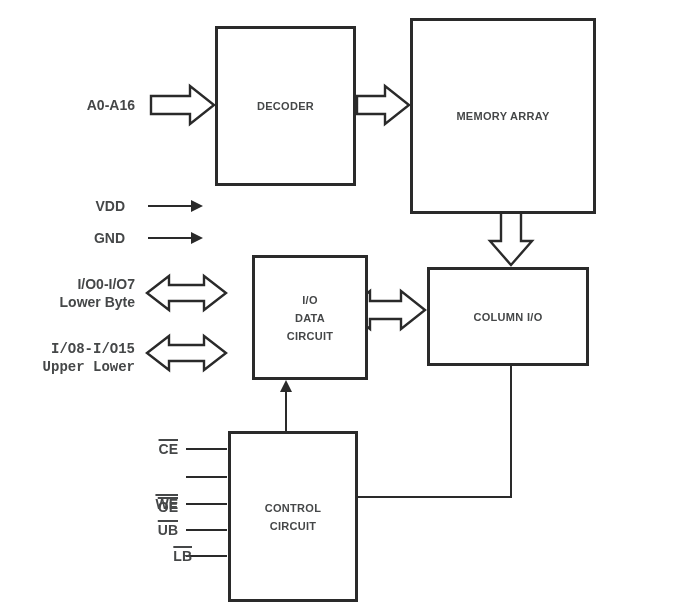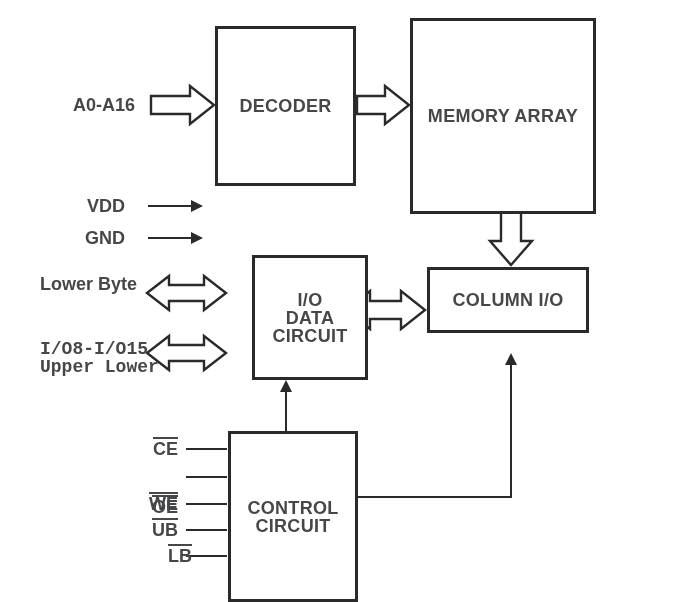"A0-A16" .siglabel { font-size: 18px -> 14px }
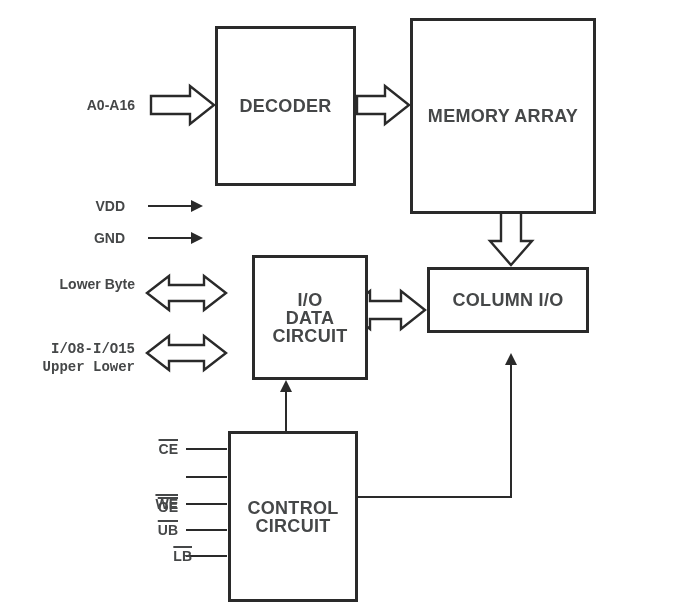"DECODER" .box { font-size: 18px -> 11px }
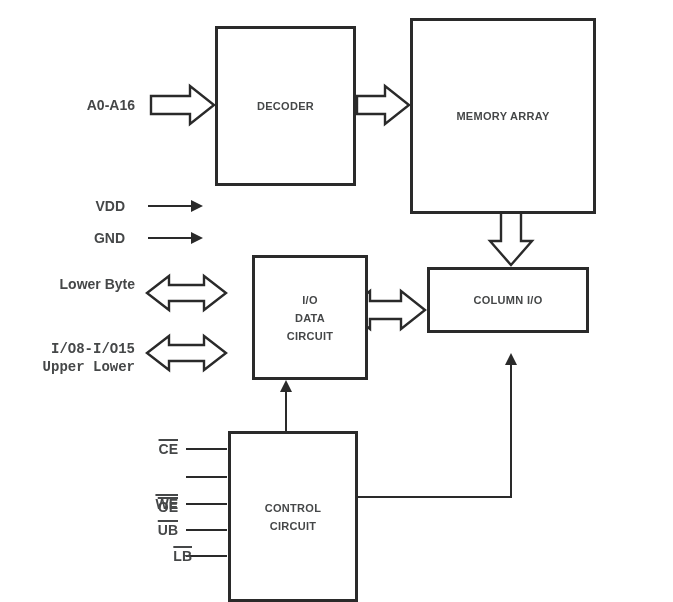"I/O0-I/O7" div { html: none -> <div>I/O0-I/O7</div> }
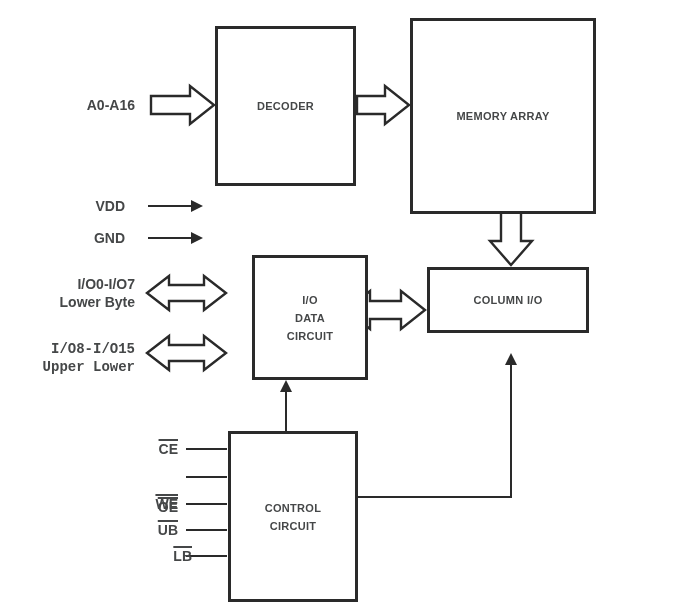"COLUMN I/O" div.box { height: 66px -> 99px }
